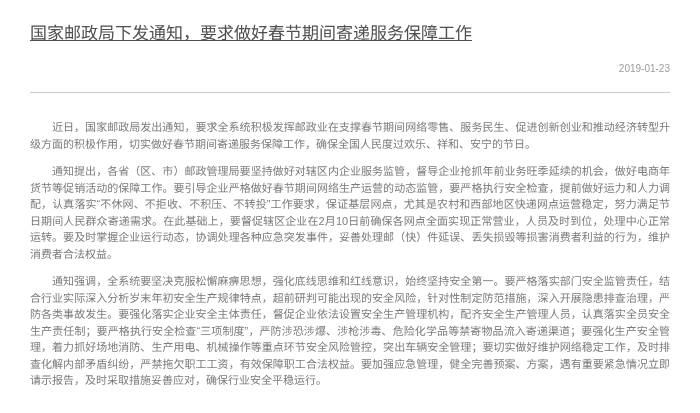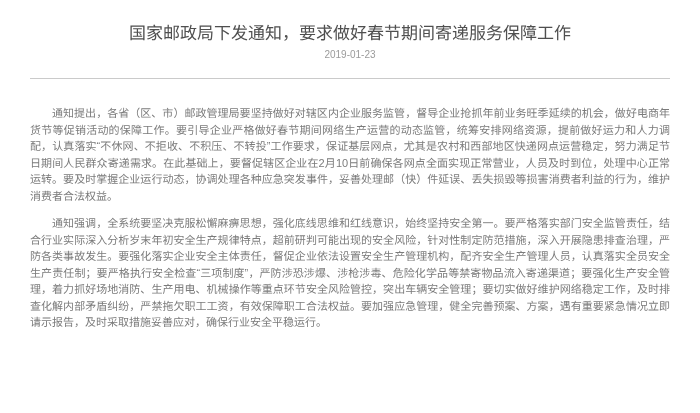"国家邮政局下发通知，要求做好春节期间寄递服务保障工作" .article-title { text-align: center -> none; text-decoration: none -> underline }
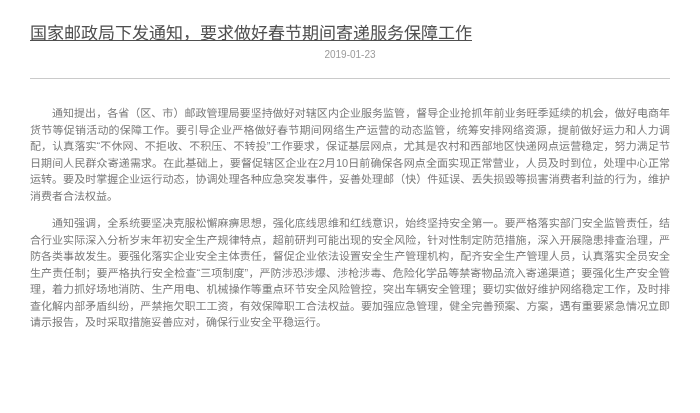"2019-01-23" .publish-date { margin-top: 2px -> 16px; text-align: center -> right }
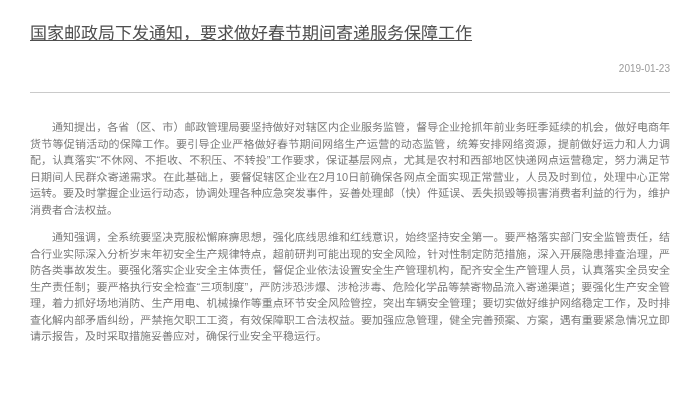"近日，国家邮政局发出通知，要求全系统积极发挥邮政业在支撑春节期间网络零售、服务民" p { html: none -> <p>近日，国家邮政局发出通知，要求全系统积极发挥邮政业在支撑春节期间网络零售、服务民生、促进创新创业和推动经济转型升级方面的积极作用，切实做好春节期间寄递服务保障工作，确保全国人民度过欢乐、祥和、安宁的节日。</p> }
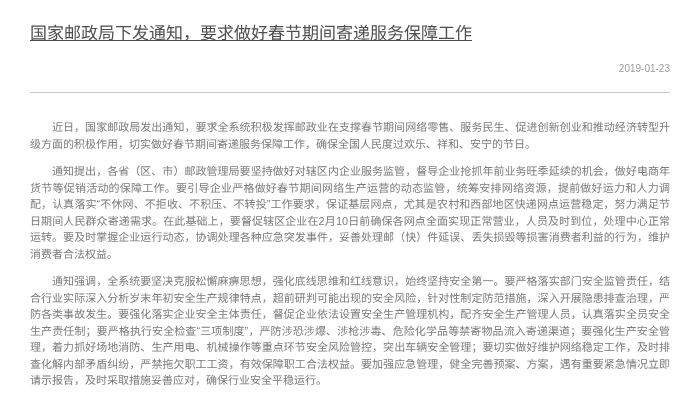"通知提出，各省（区、市）邮政管理局要坚持做好对辖区内企业服务监管，督导企业抢抓年" p { text: 统筹安排网络资源 -> 要严格执行安全检查 }
